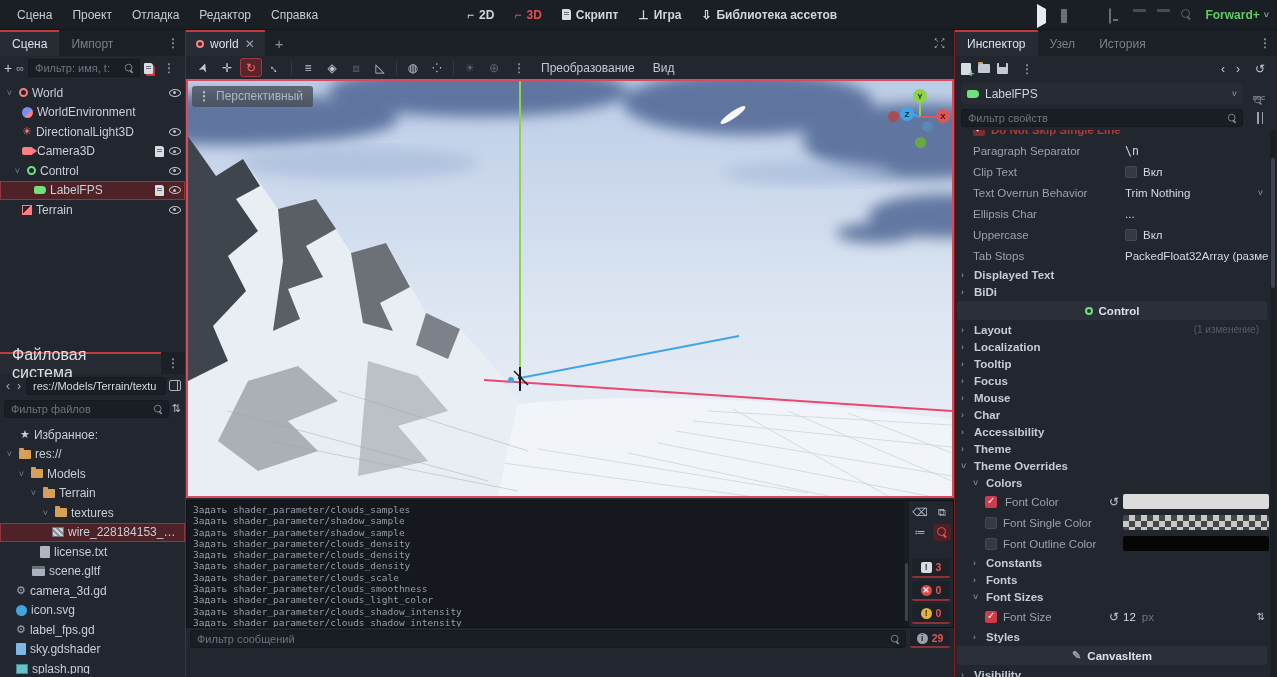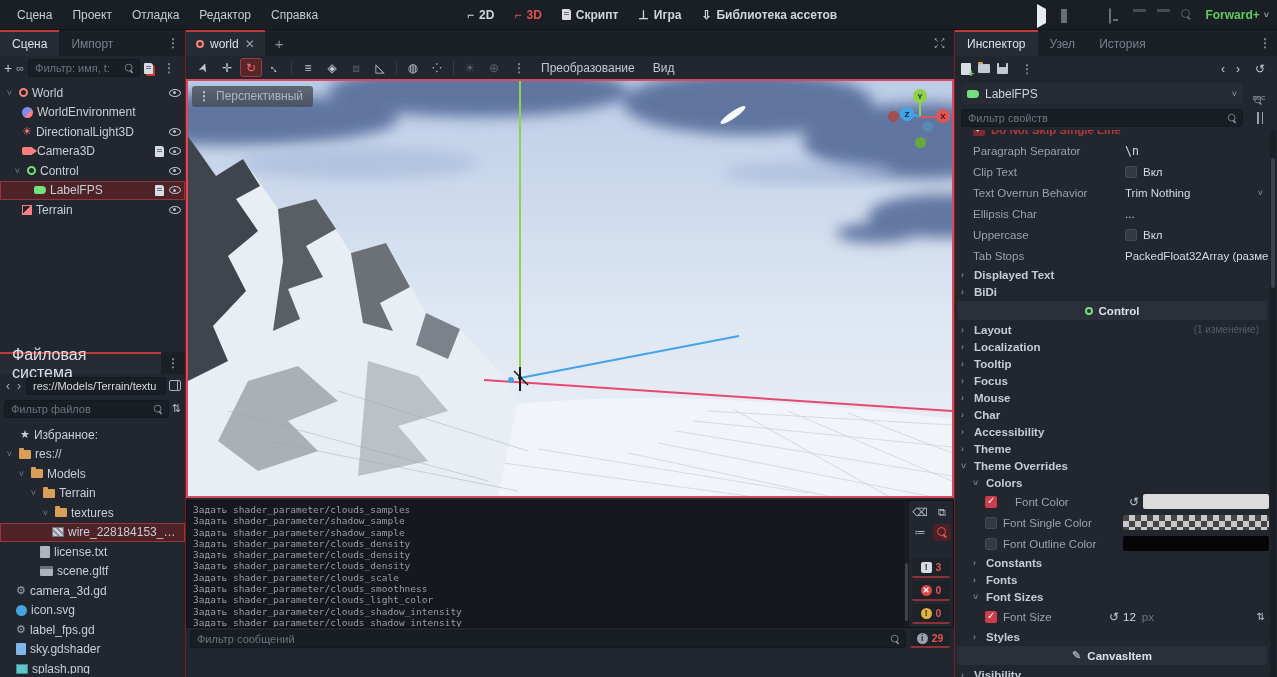"Font Color" span.plabel { gap: 18px -> 8px; width: 144px -> 124px }
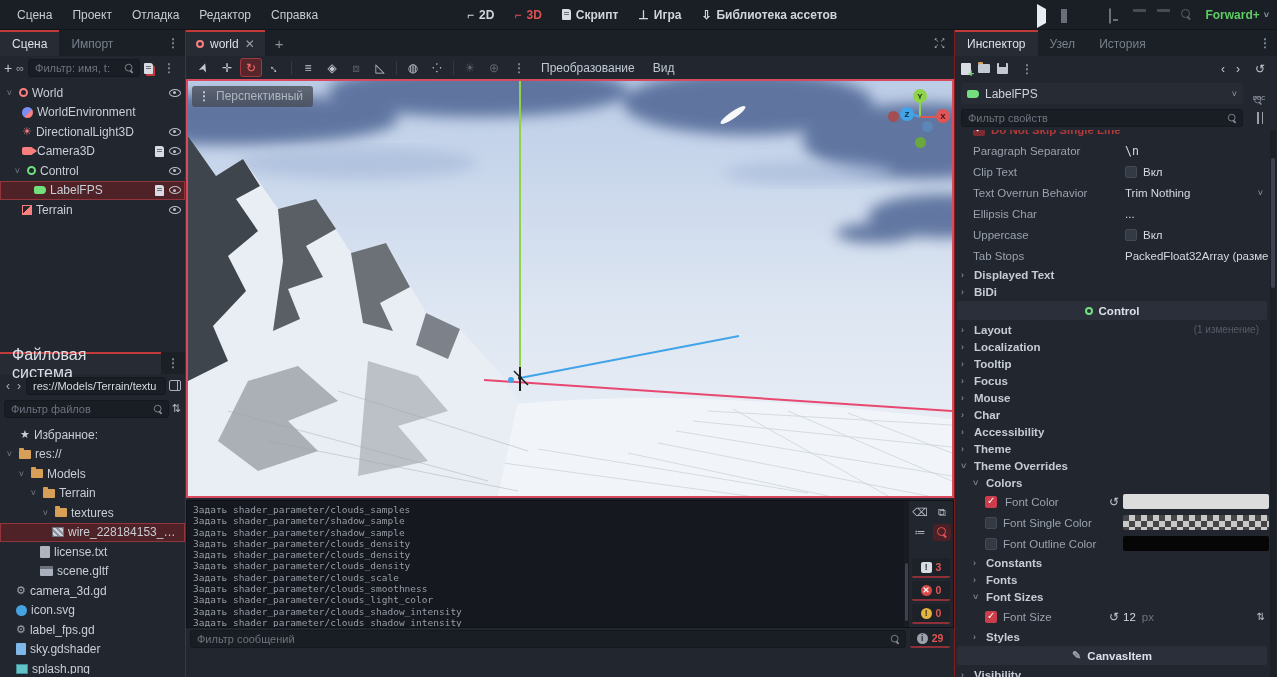"scene.gltf" div.tree-row { padding-left: 40px -> 32px }
